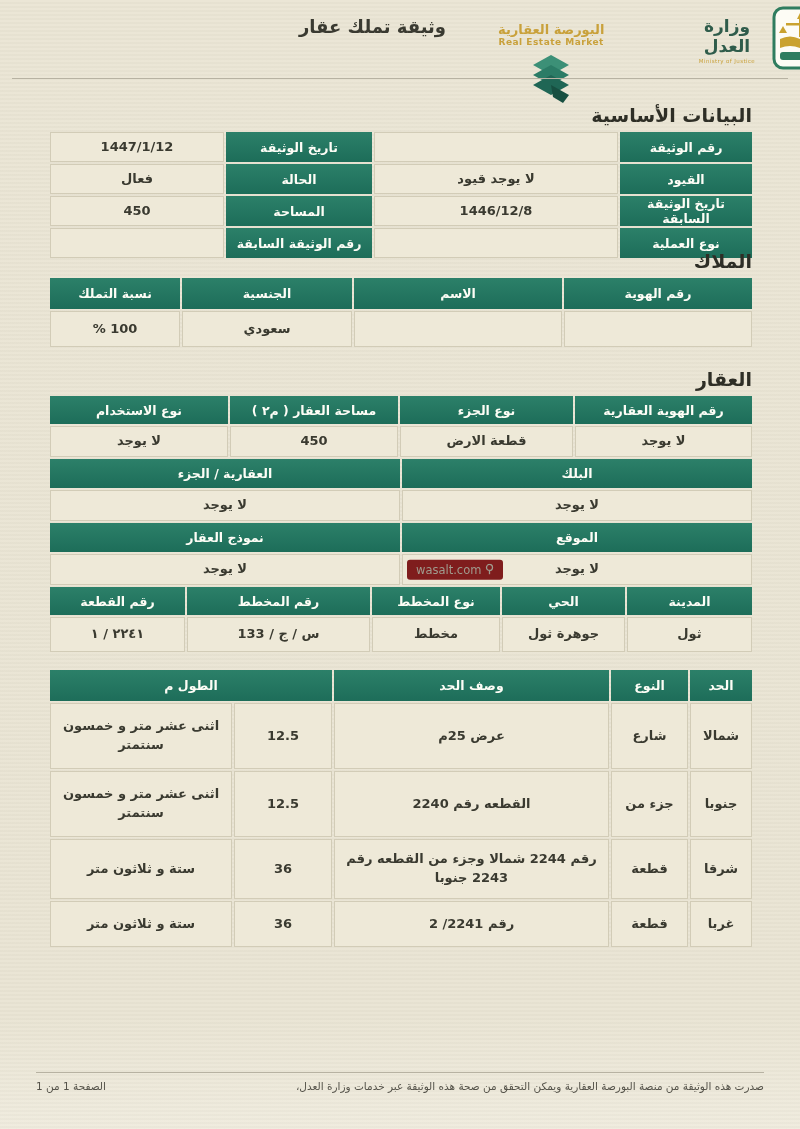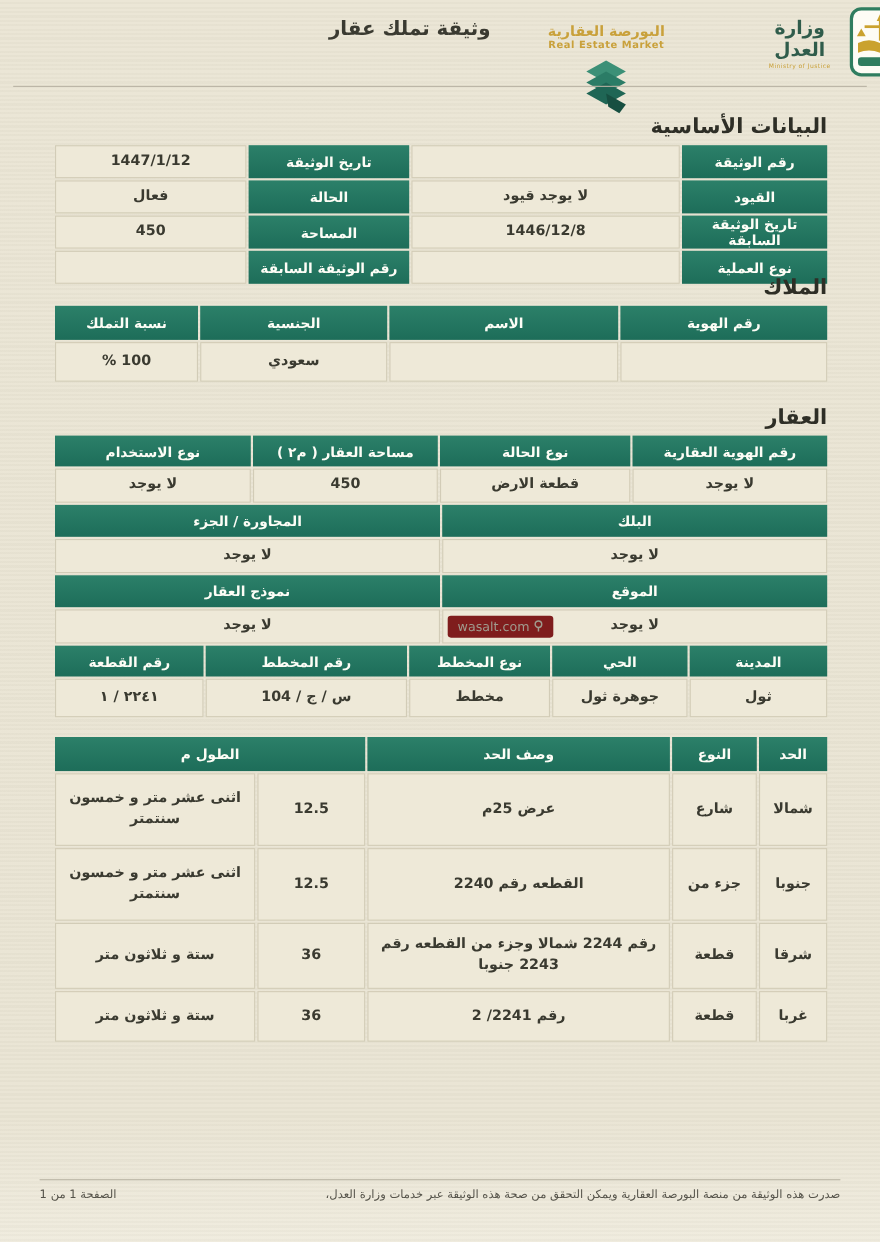"نوع الحالة" div.hcell { text: الحالة -> الجزء }
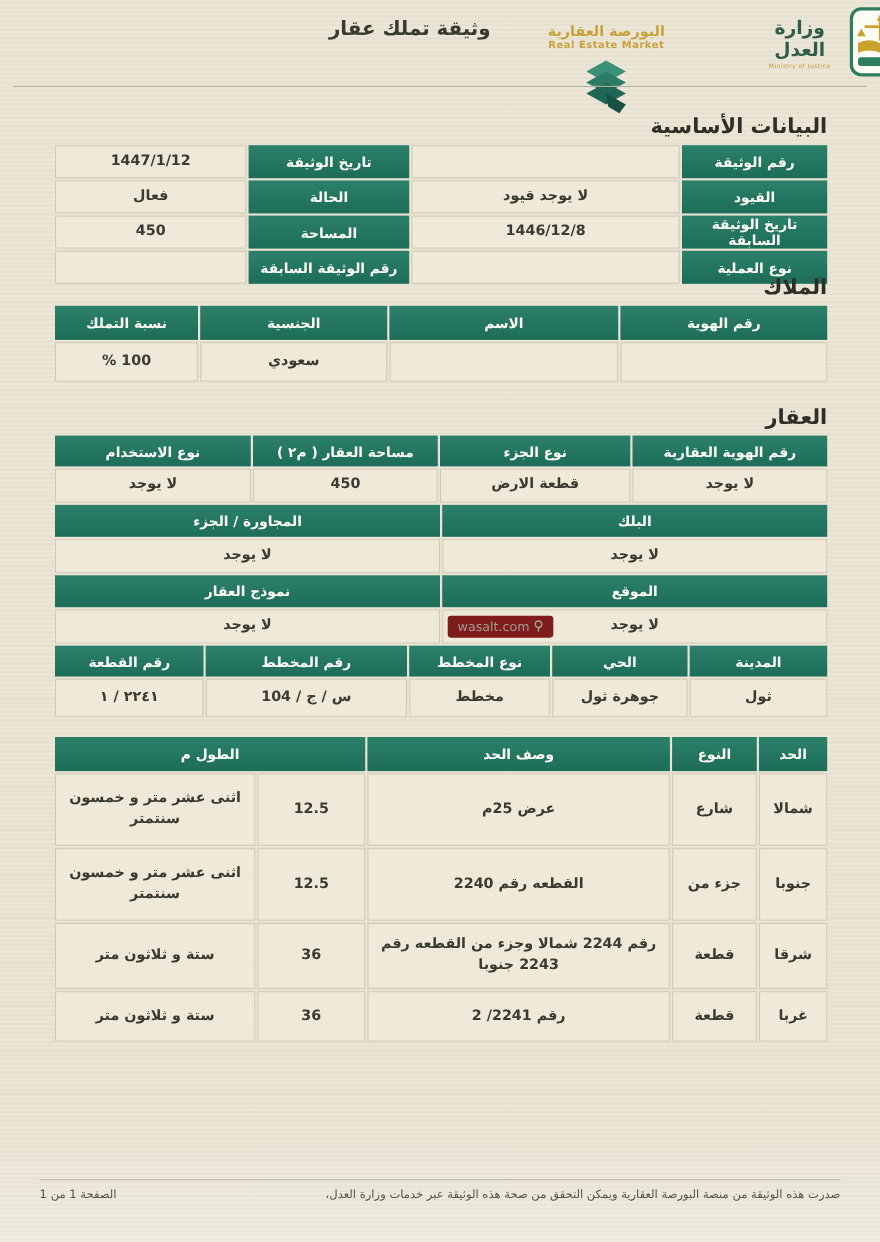"المجاورة / الجزء" div.hcell { text: المجاورة -> العقارية }
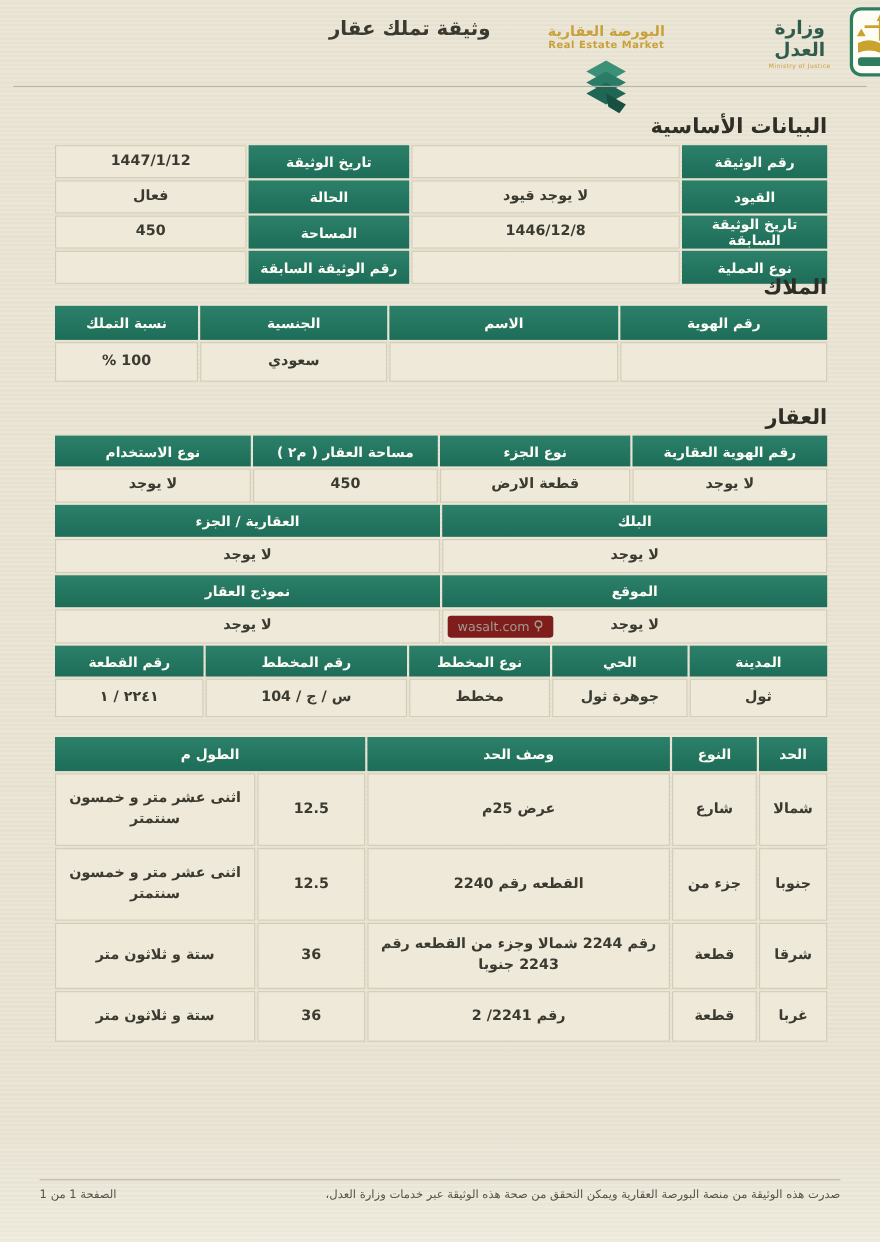"س / ج / 104" div.vcell { text: 104 -> 133 }
